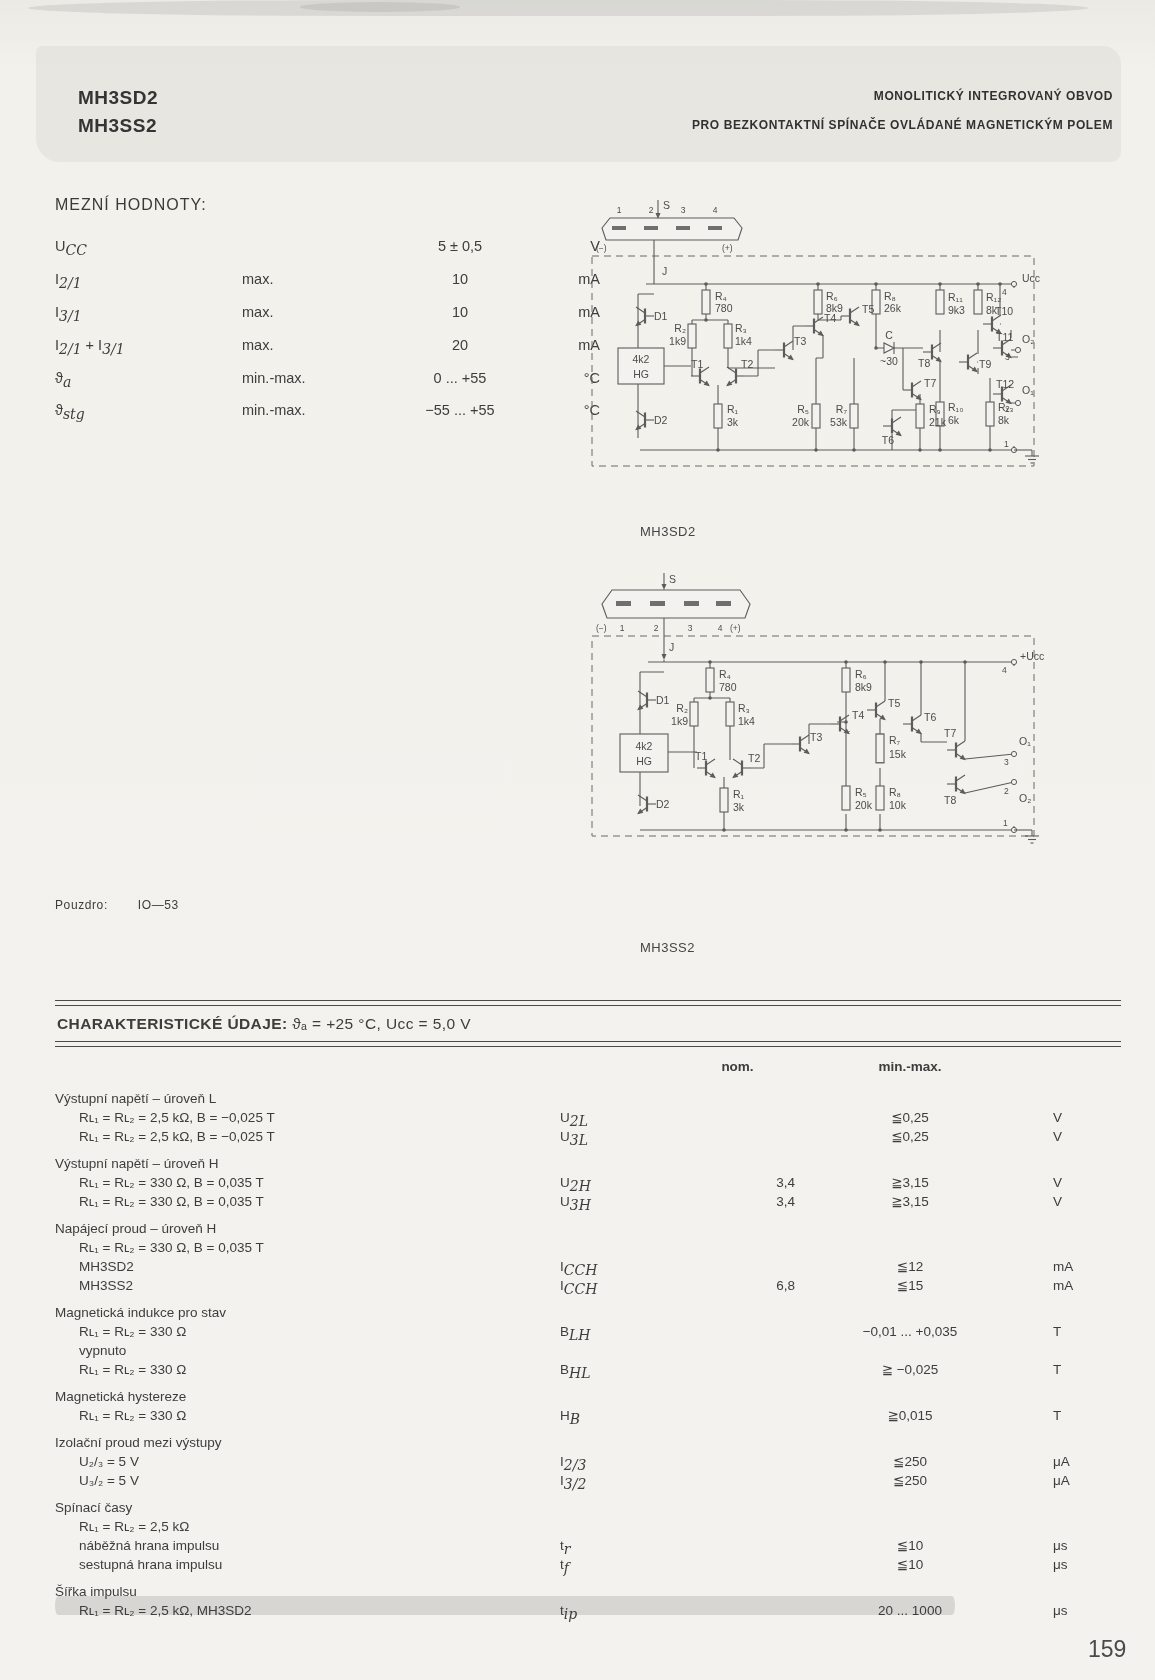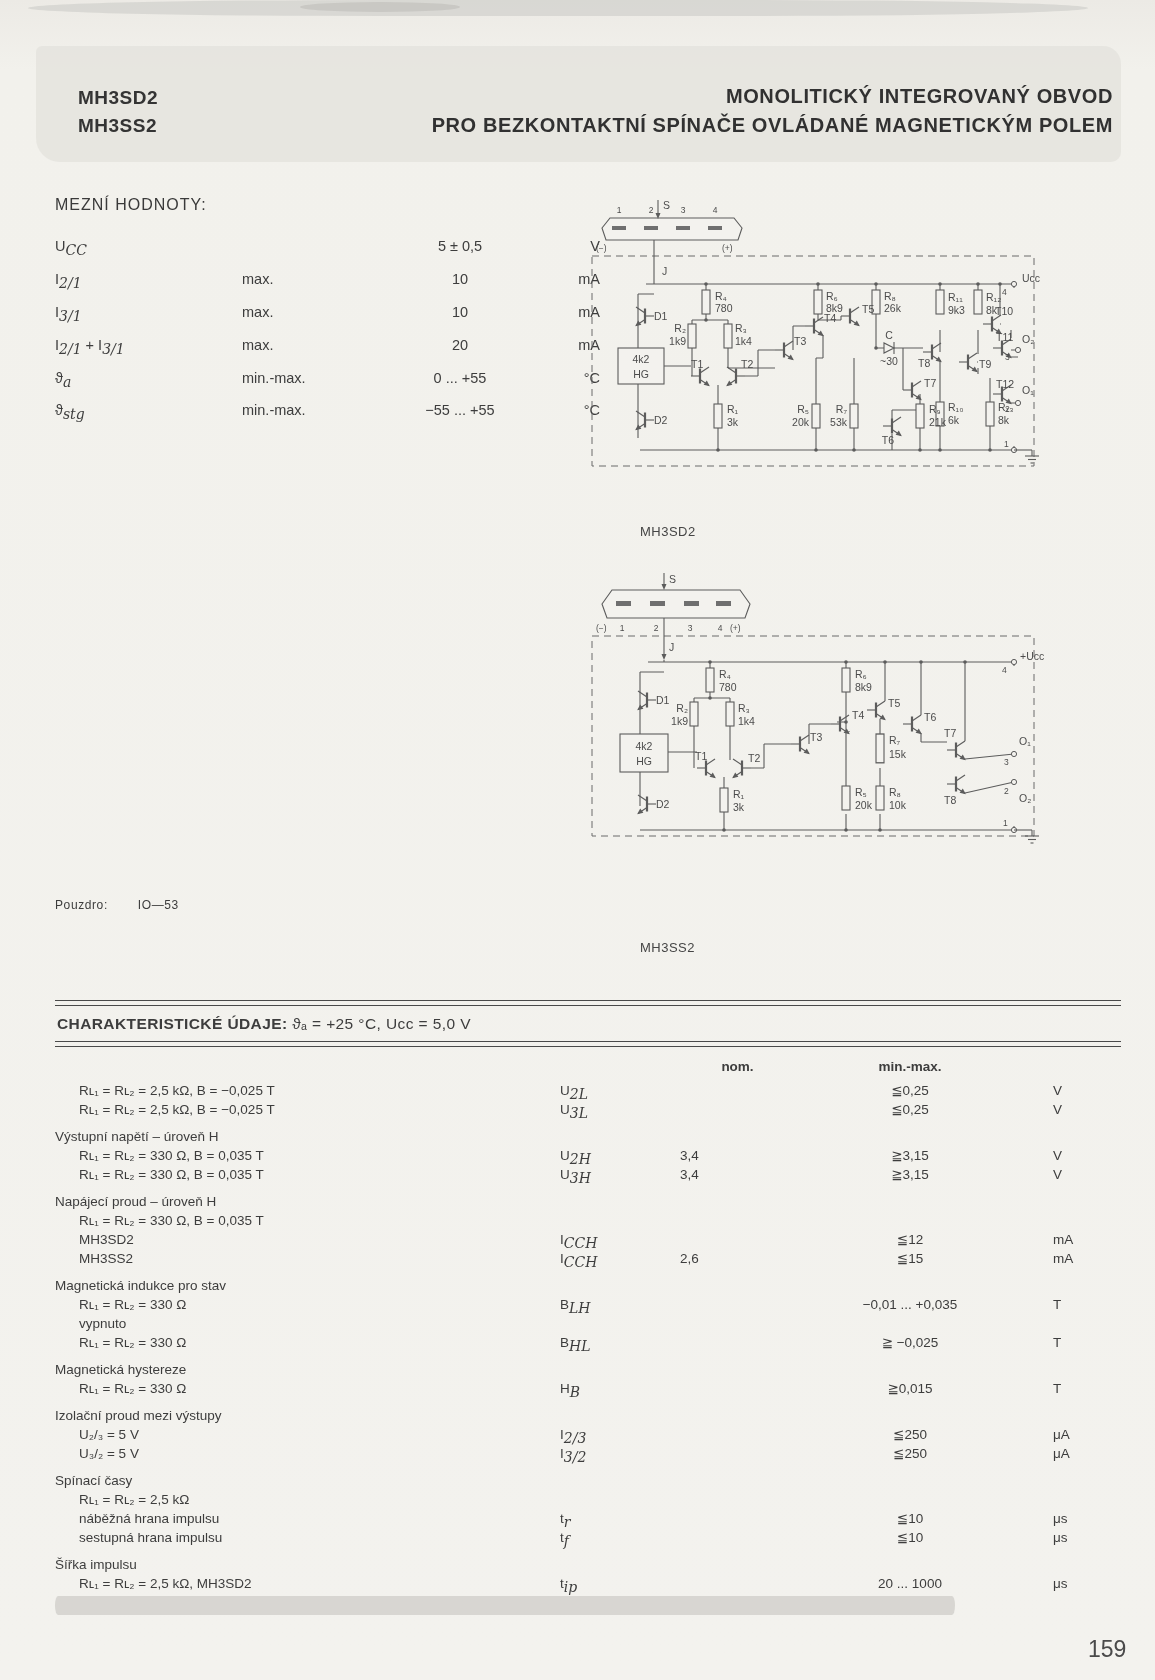"MONOLITICKÝ INTEGROVANÝ OBVOD" .title { font-size: 20px -> 12px }
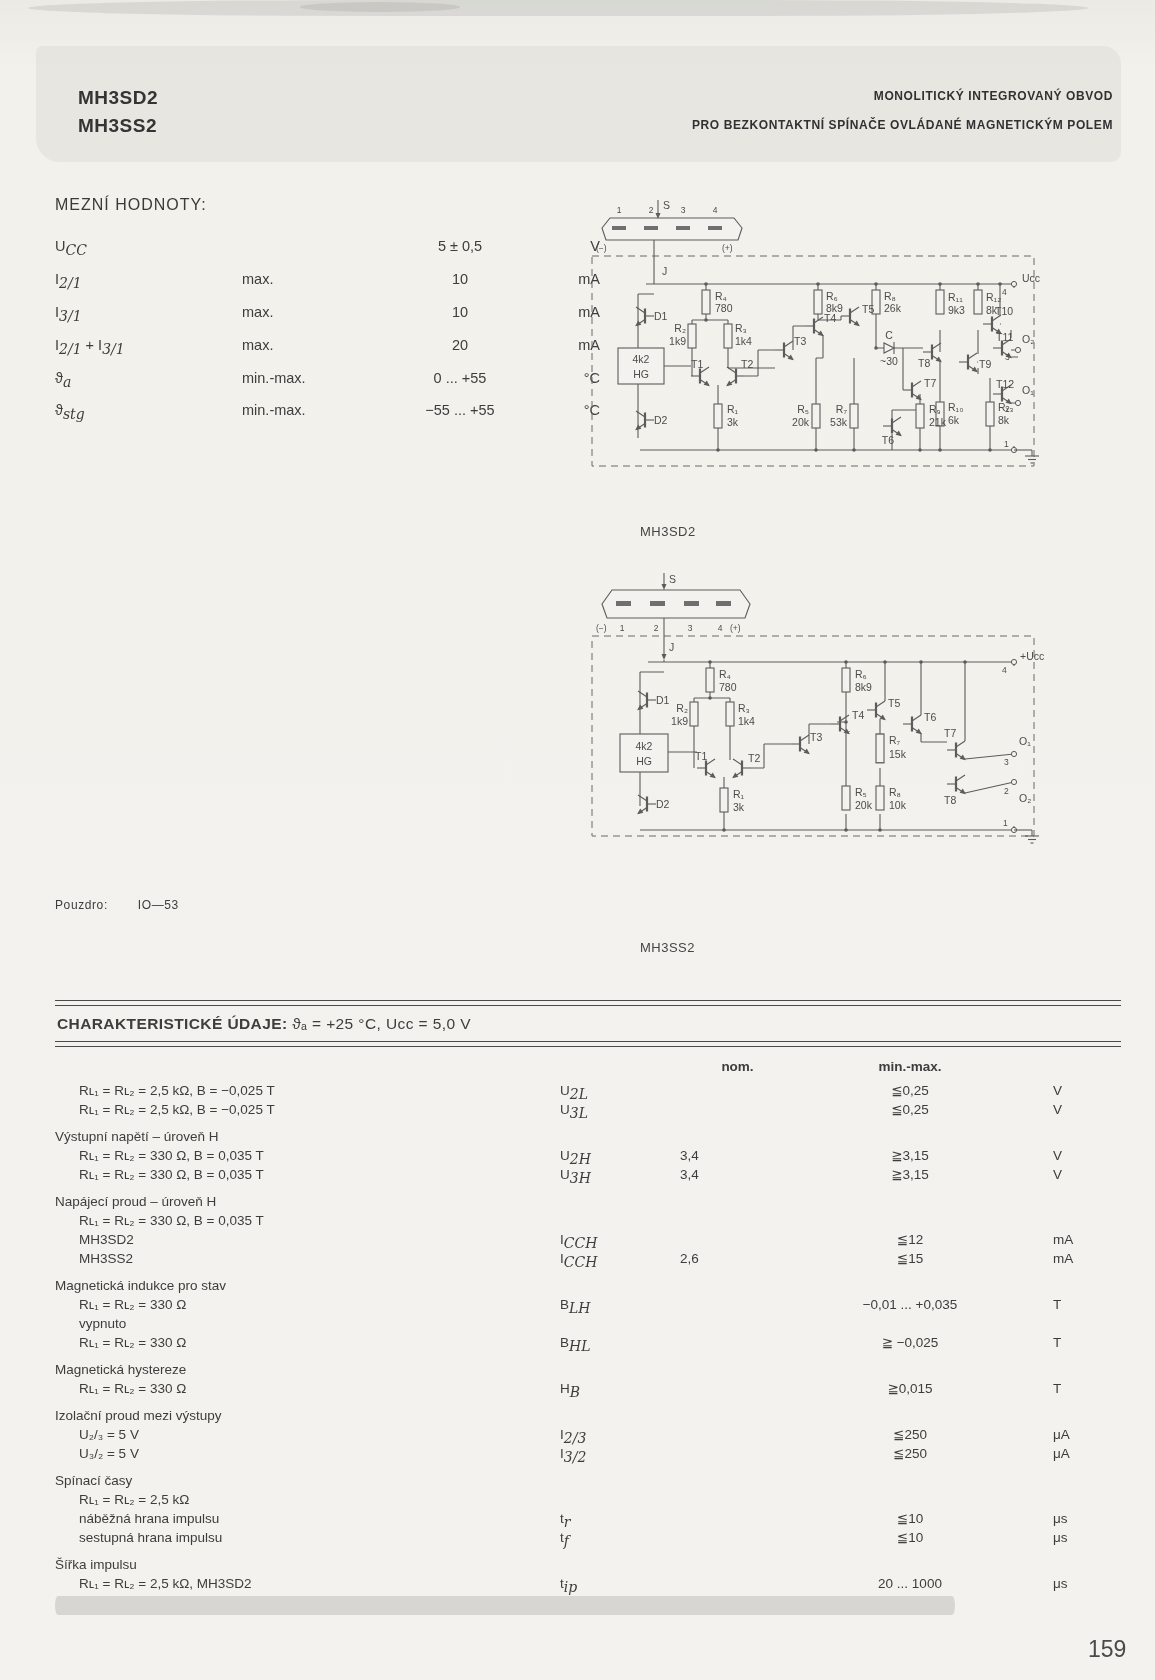"Výstupní napětí – úroveň L" div.cgroup { html: none -> <div>Výstupní napětí – úroveň L</div> }
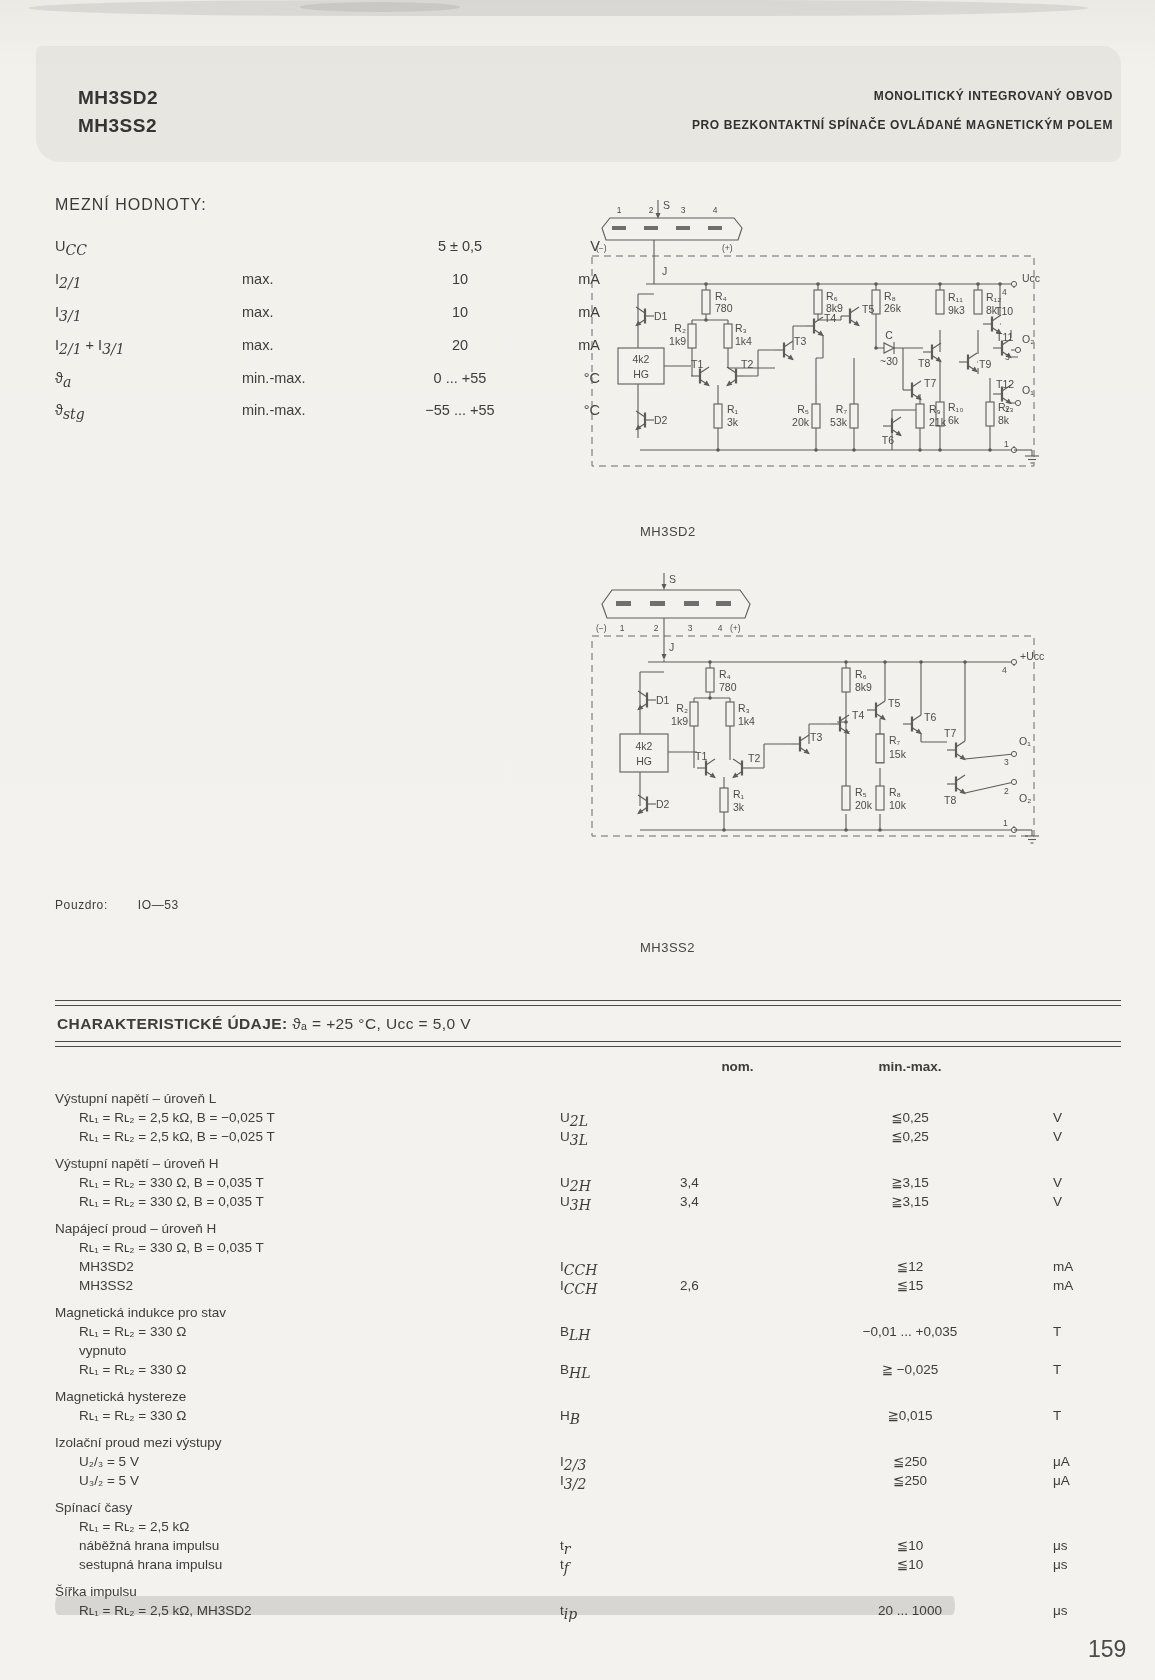"3,4" .crow .nom { text-align: left -> right }
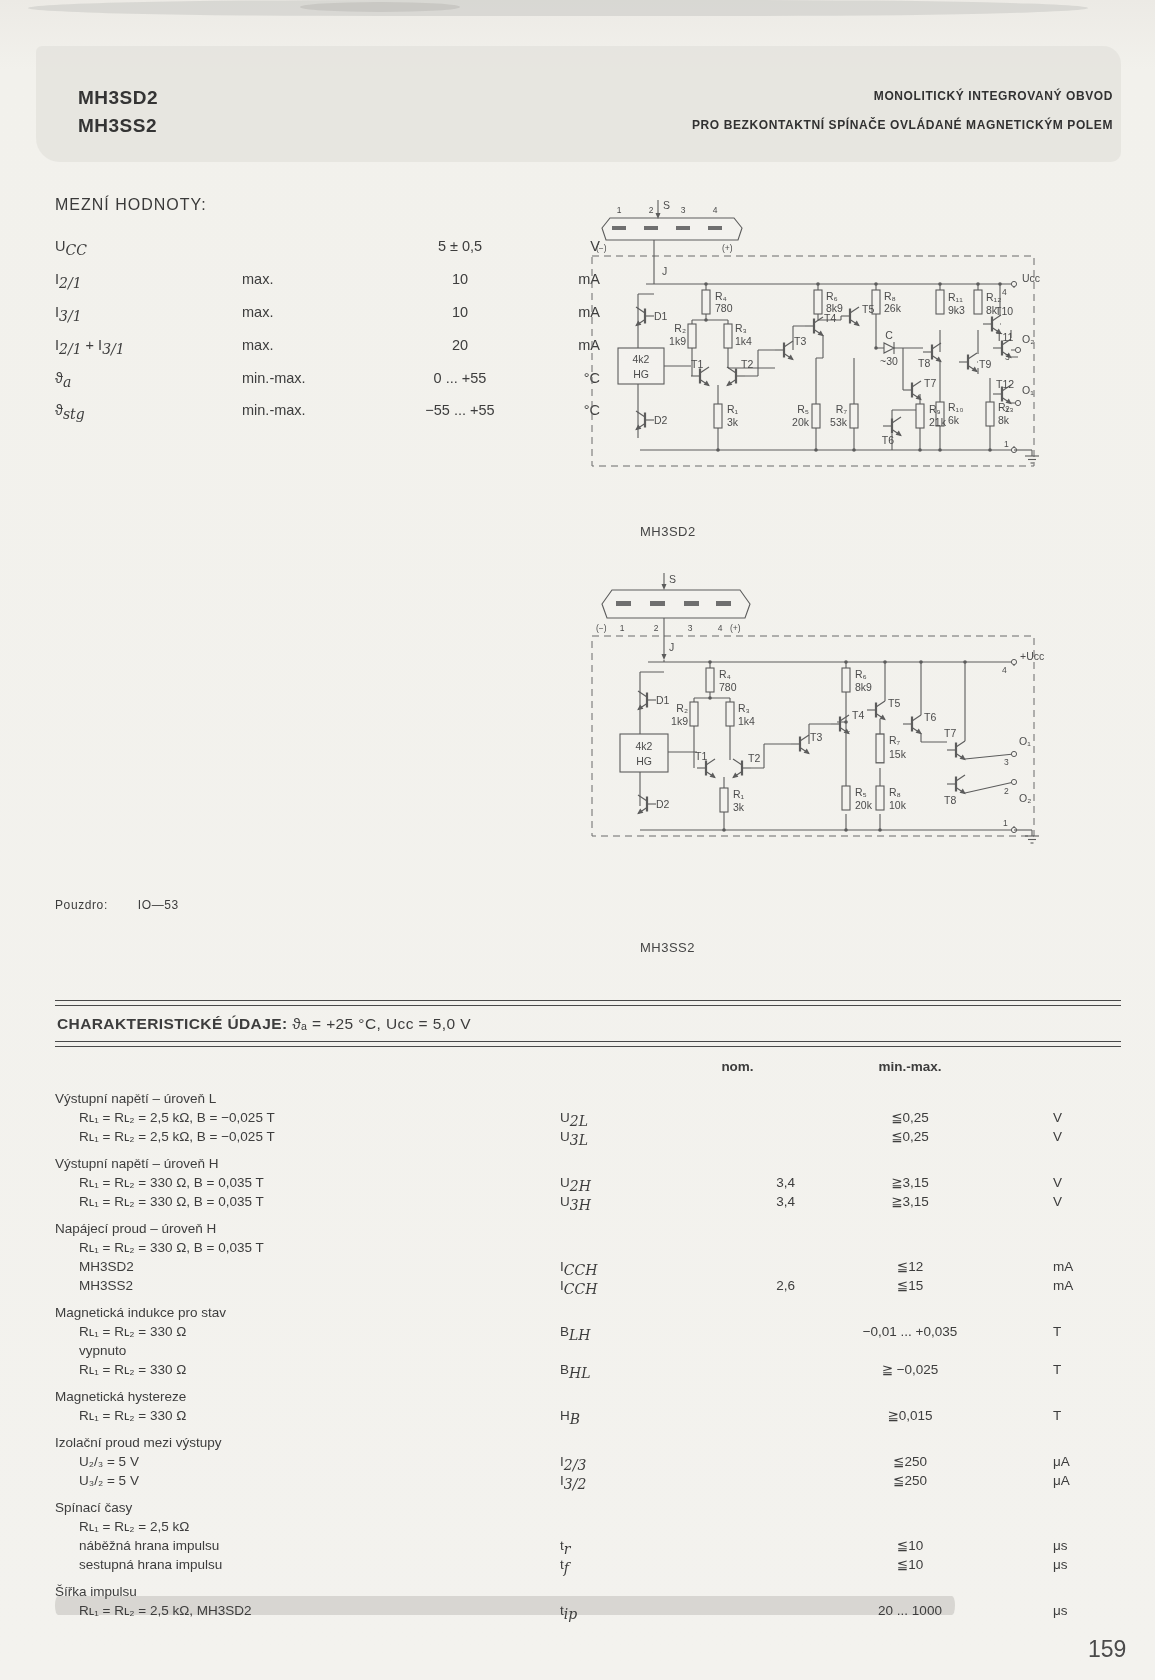"2,6" div.nom { text: 2,6 -> 6,8 }
